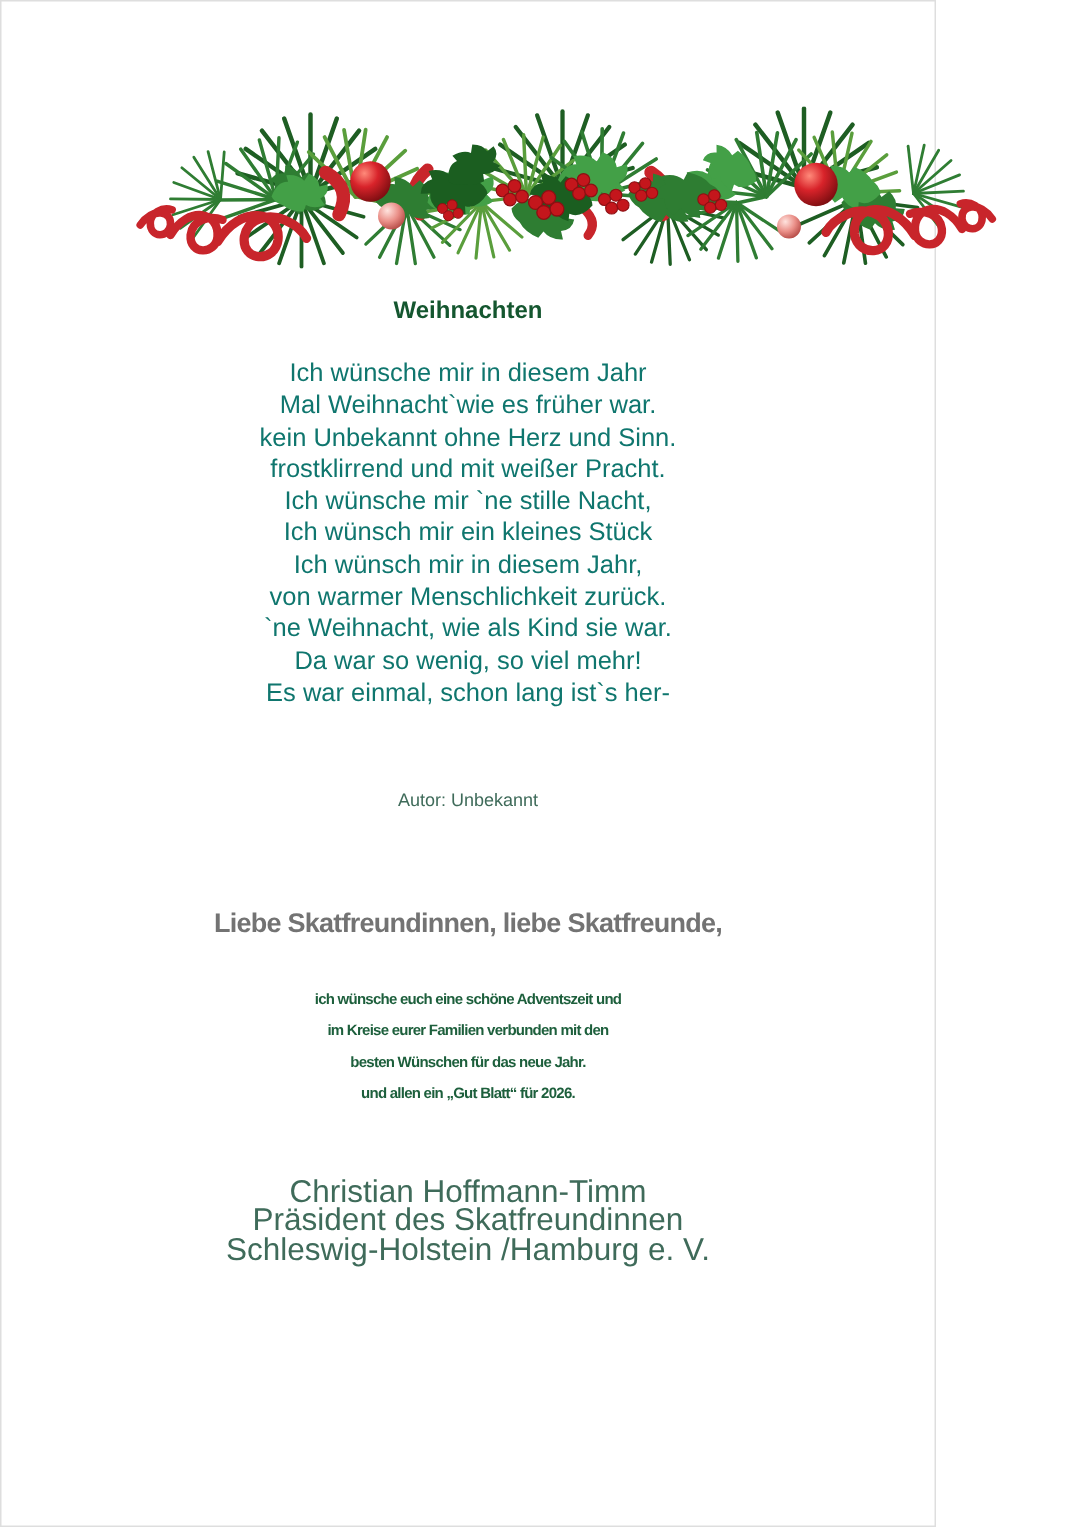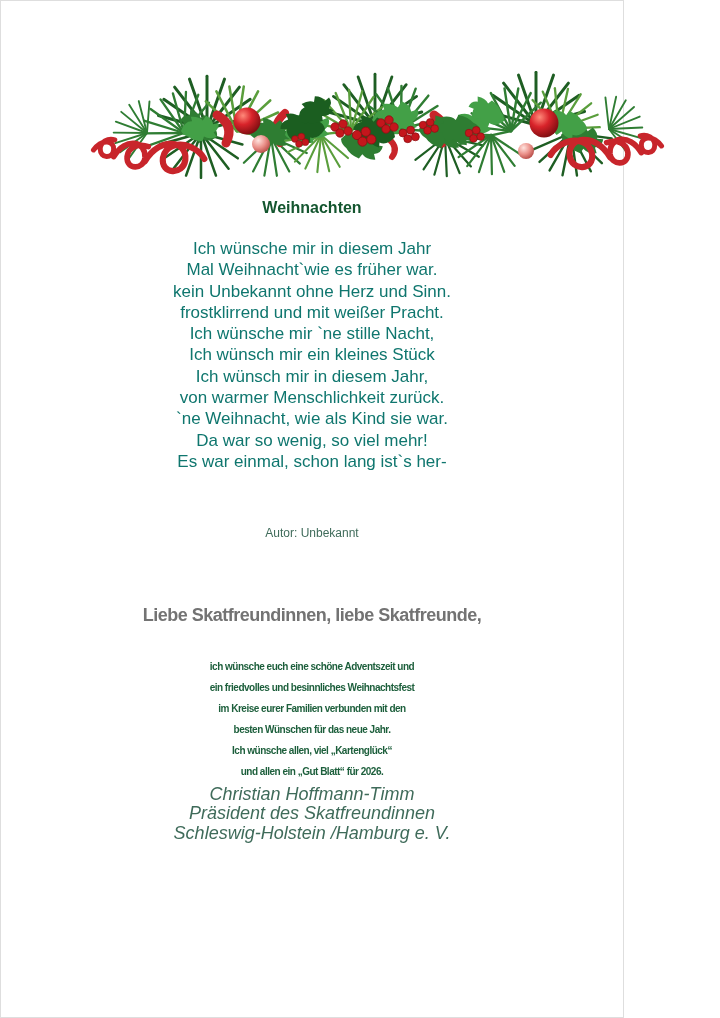"ein friedvolles und besinnliches" div.line { html: <div>ein friedvolles und besinnliches Weihnachtsfest</div> -> none }
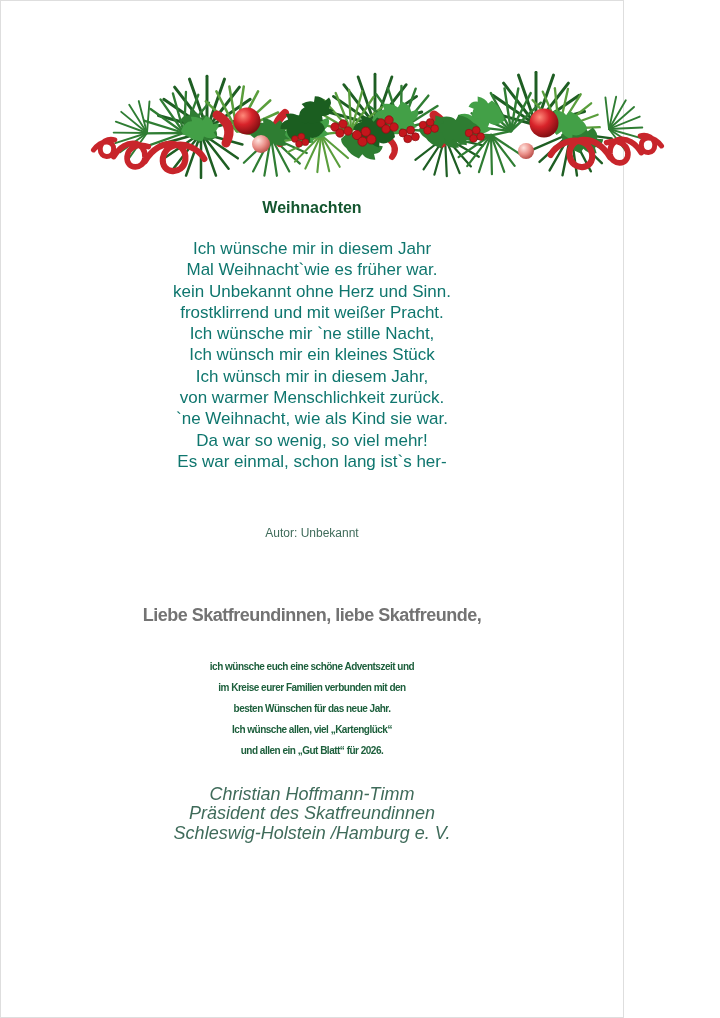"Ich wünsche allen, viel „Kartenglück“" div.line { html: <div>Ich wünsche allen, viel „Kartenglück“</div> -> none }
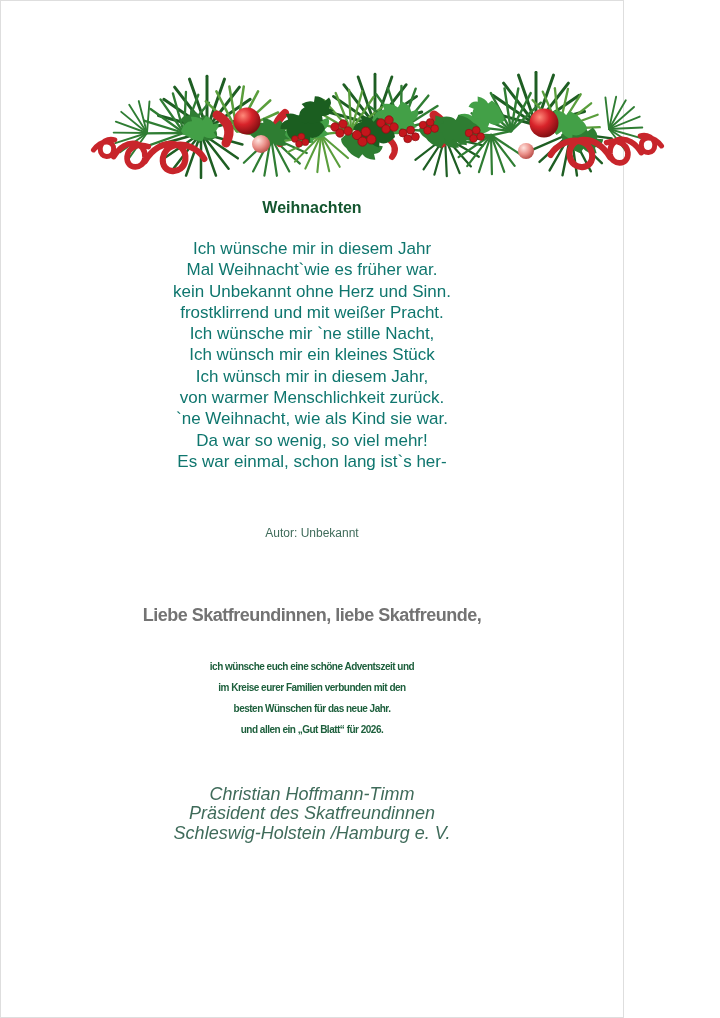"Christian Hoffmann-Timm" .signature { font-size: 18px -> 21px; font-style: italic -> none }
